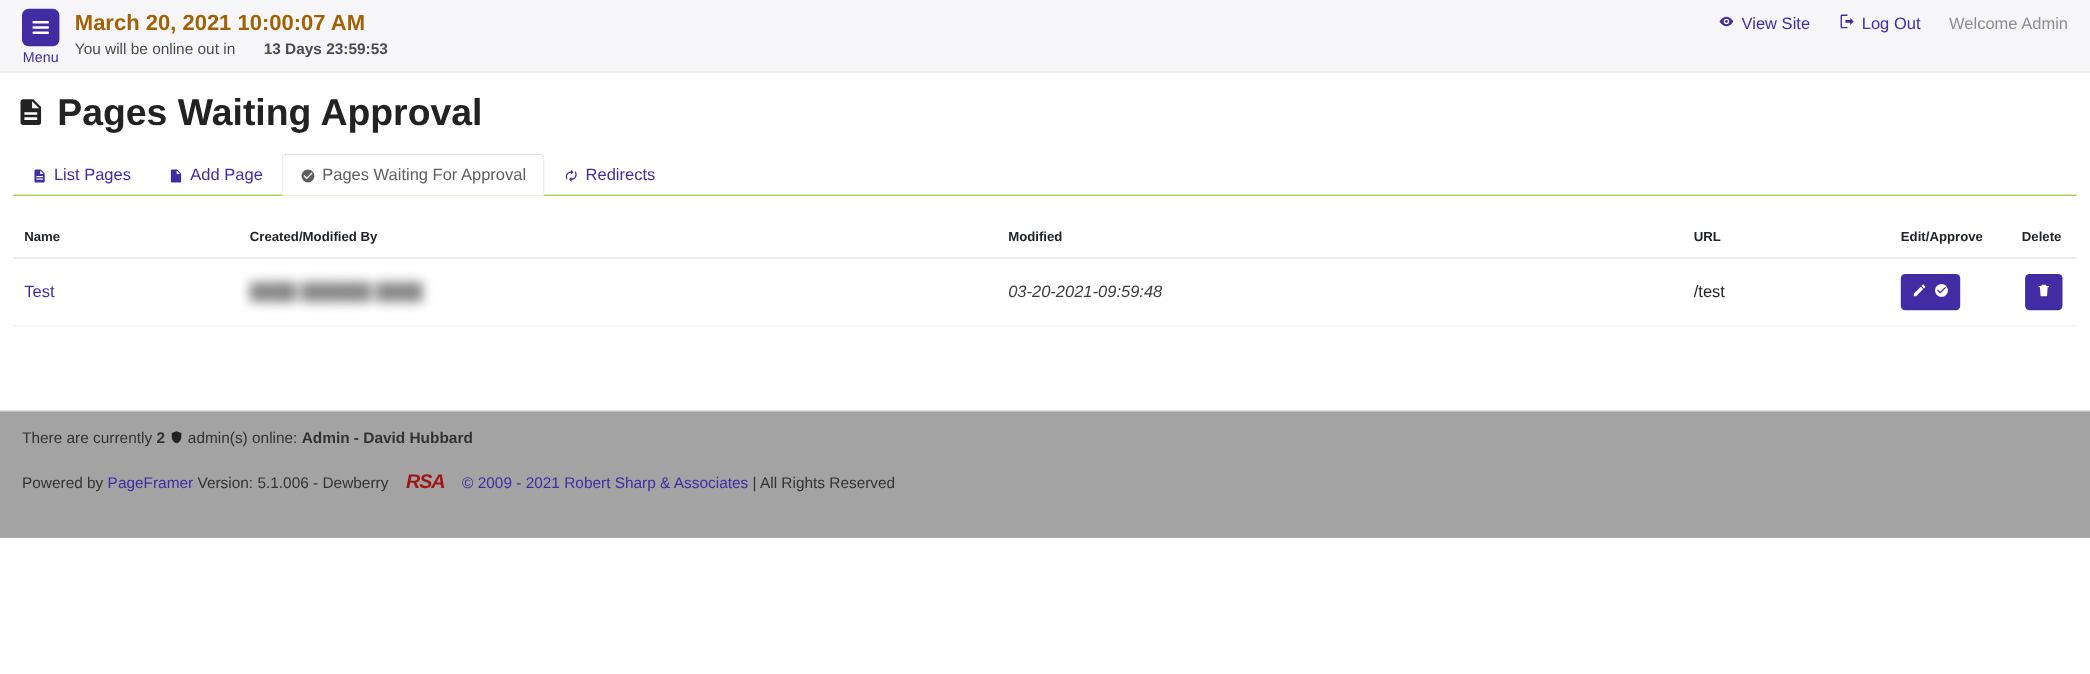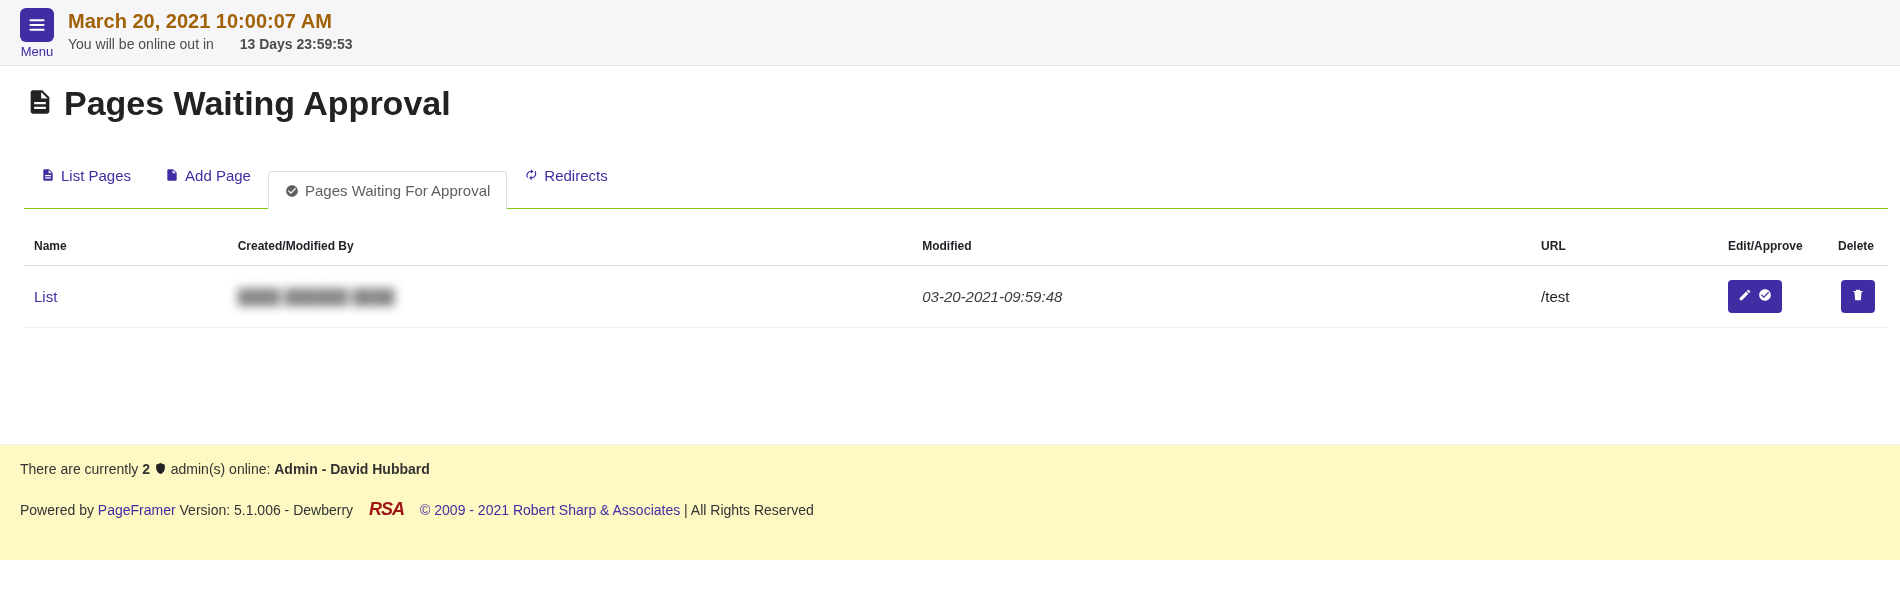"View Site" div.topbar-right { html: none -> <div> <a> <span><svg> <path></path> </svg></span> <span>View Site</span> </a> <a> <span><svg> <path></path> </svg></span> <span>Log Out</span> </a> <span>Welcome Admin</span> </div> }
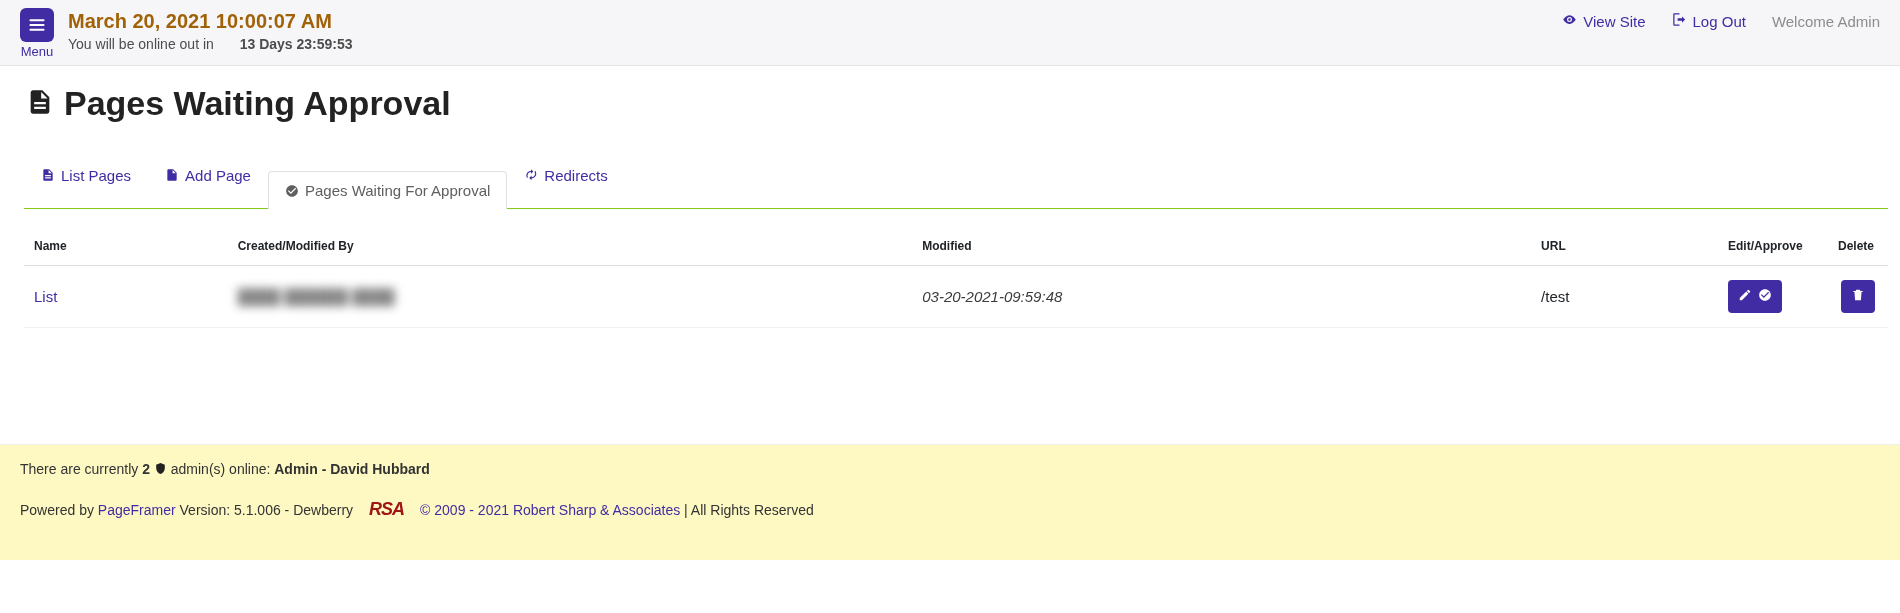"Pages Waiting Approval" .content { padding: 18px 12px 0 24px -> 18px 12px 0 12px }
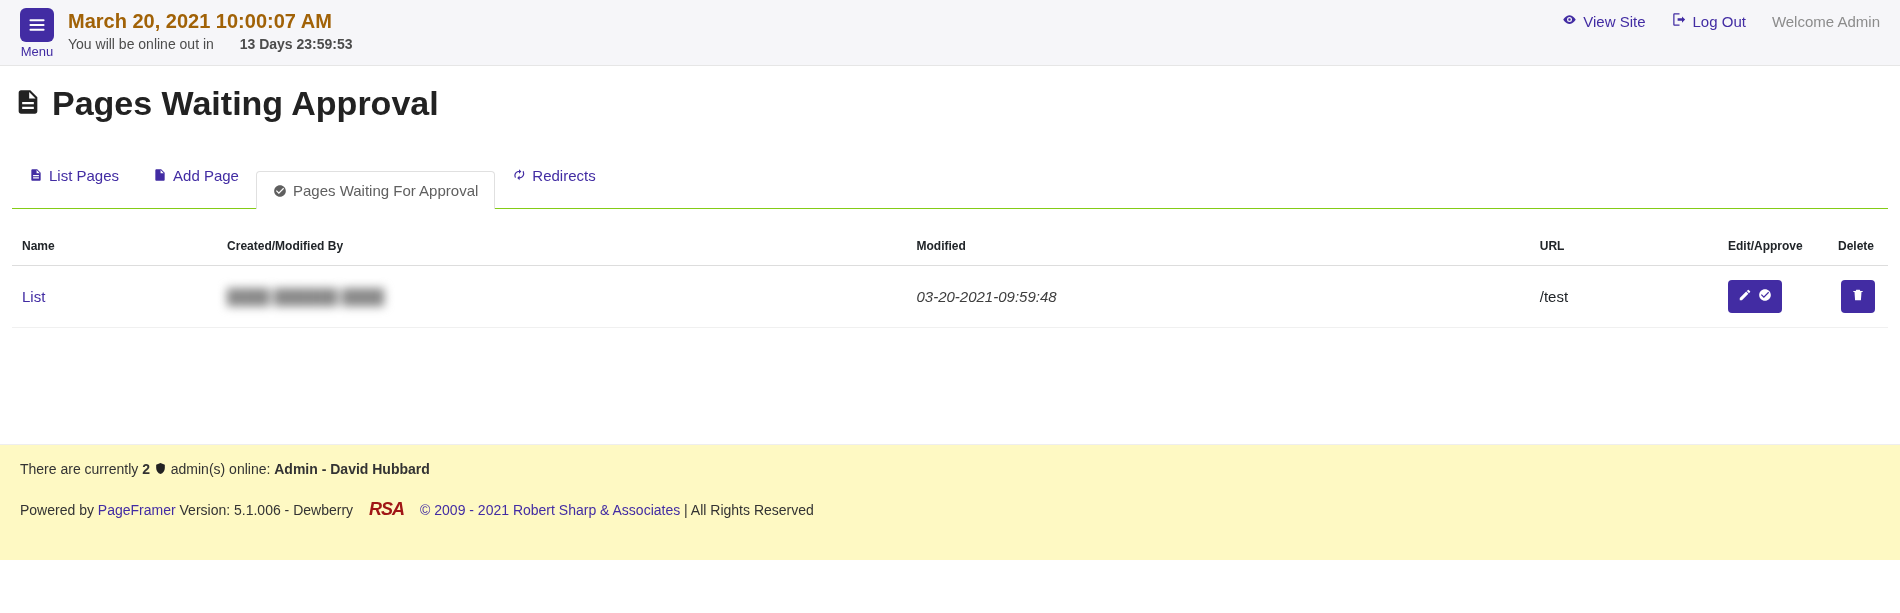"Pages Waiting For Approval" .tab.active { margin-top: 31px -> none }
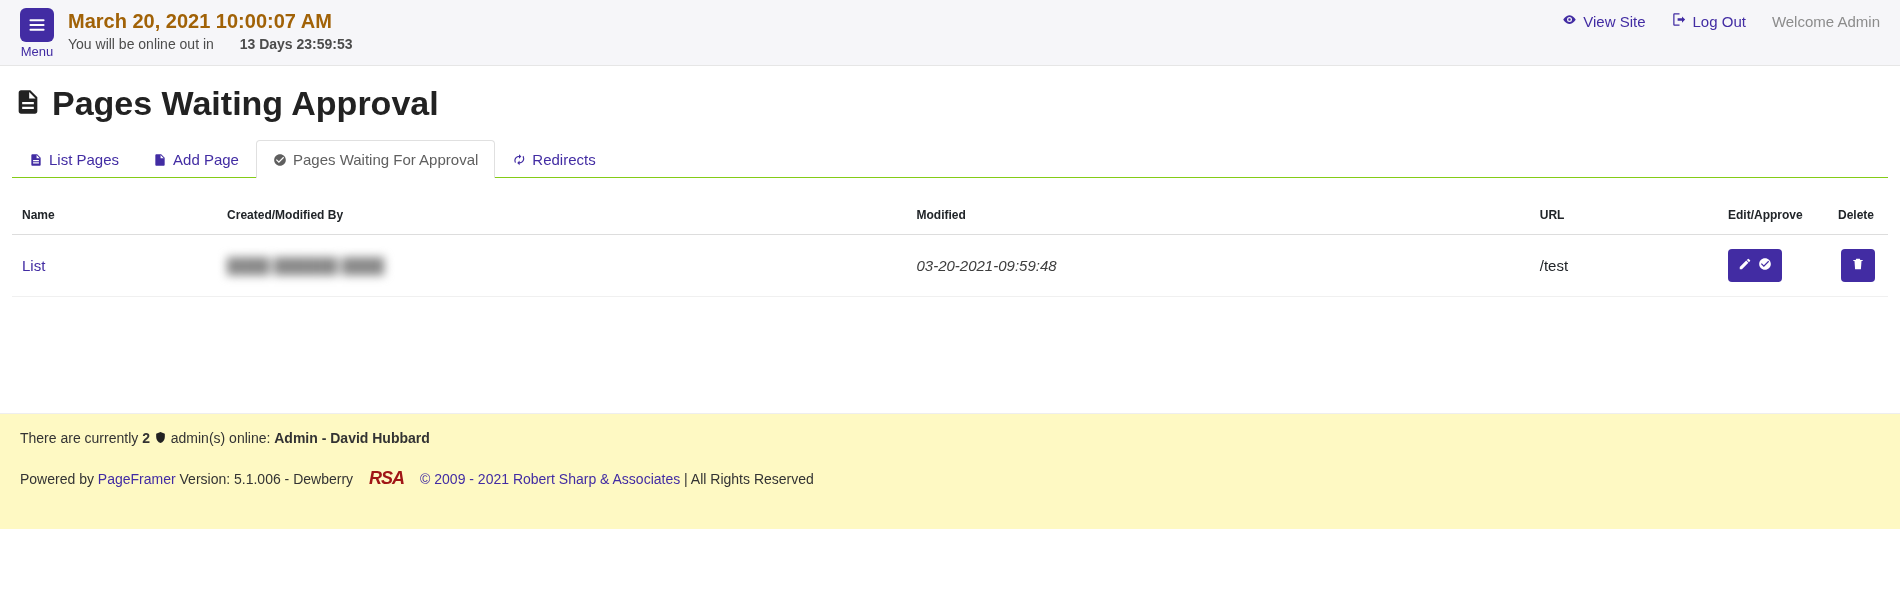"List" span.cell-link { text: List -> Test }
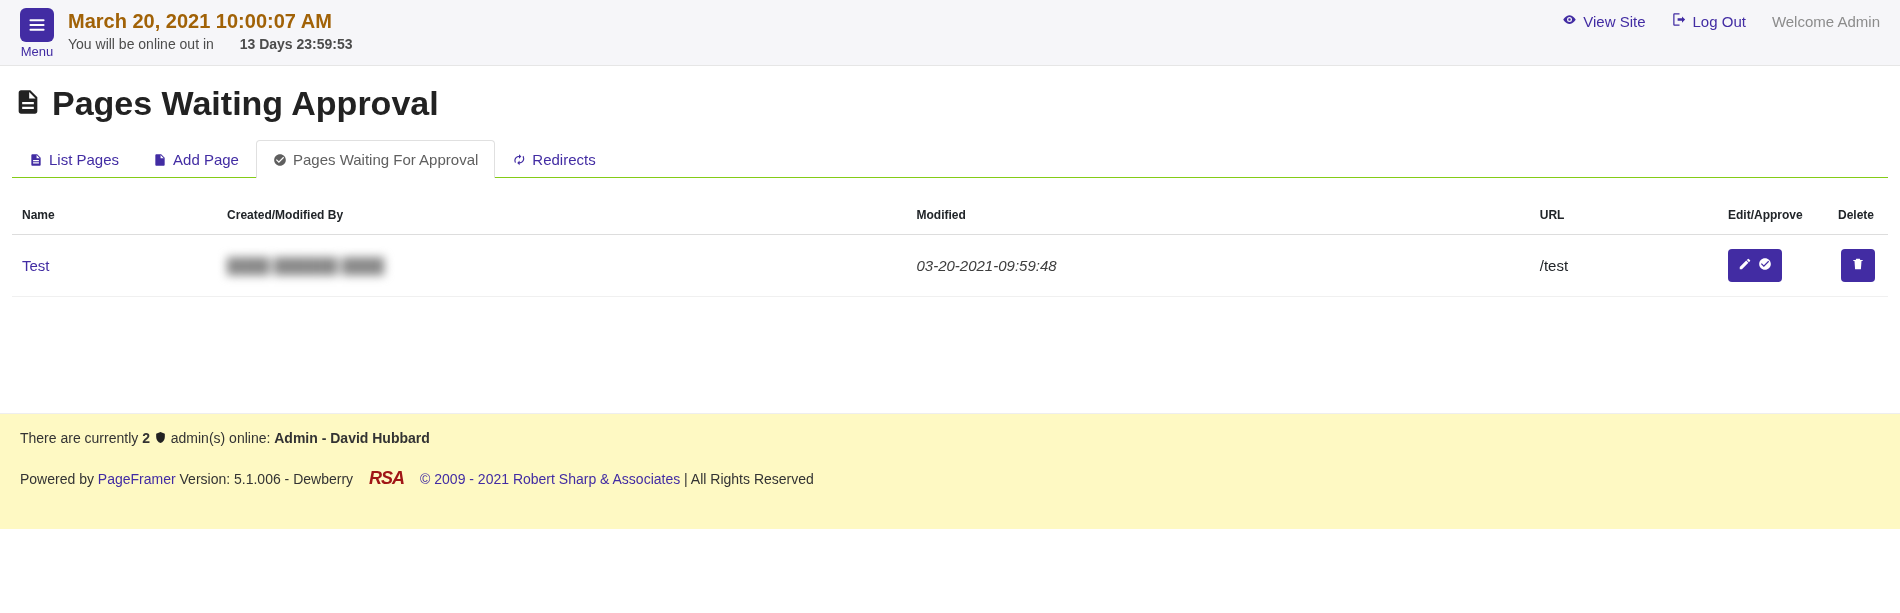"There are currently 2 admin(s)" .footer { background: #fef9c3 -> #a3a3a3; margin-top: 116px -> 76px }
